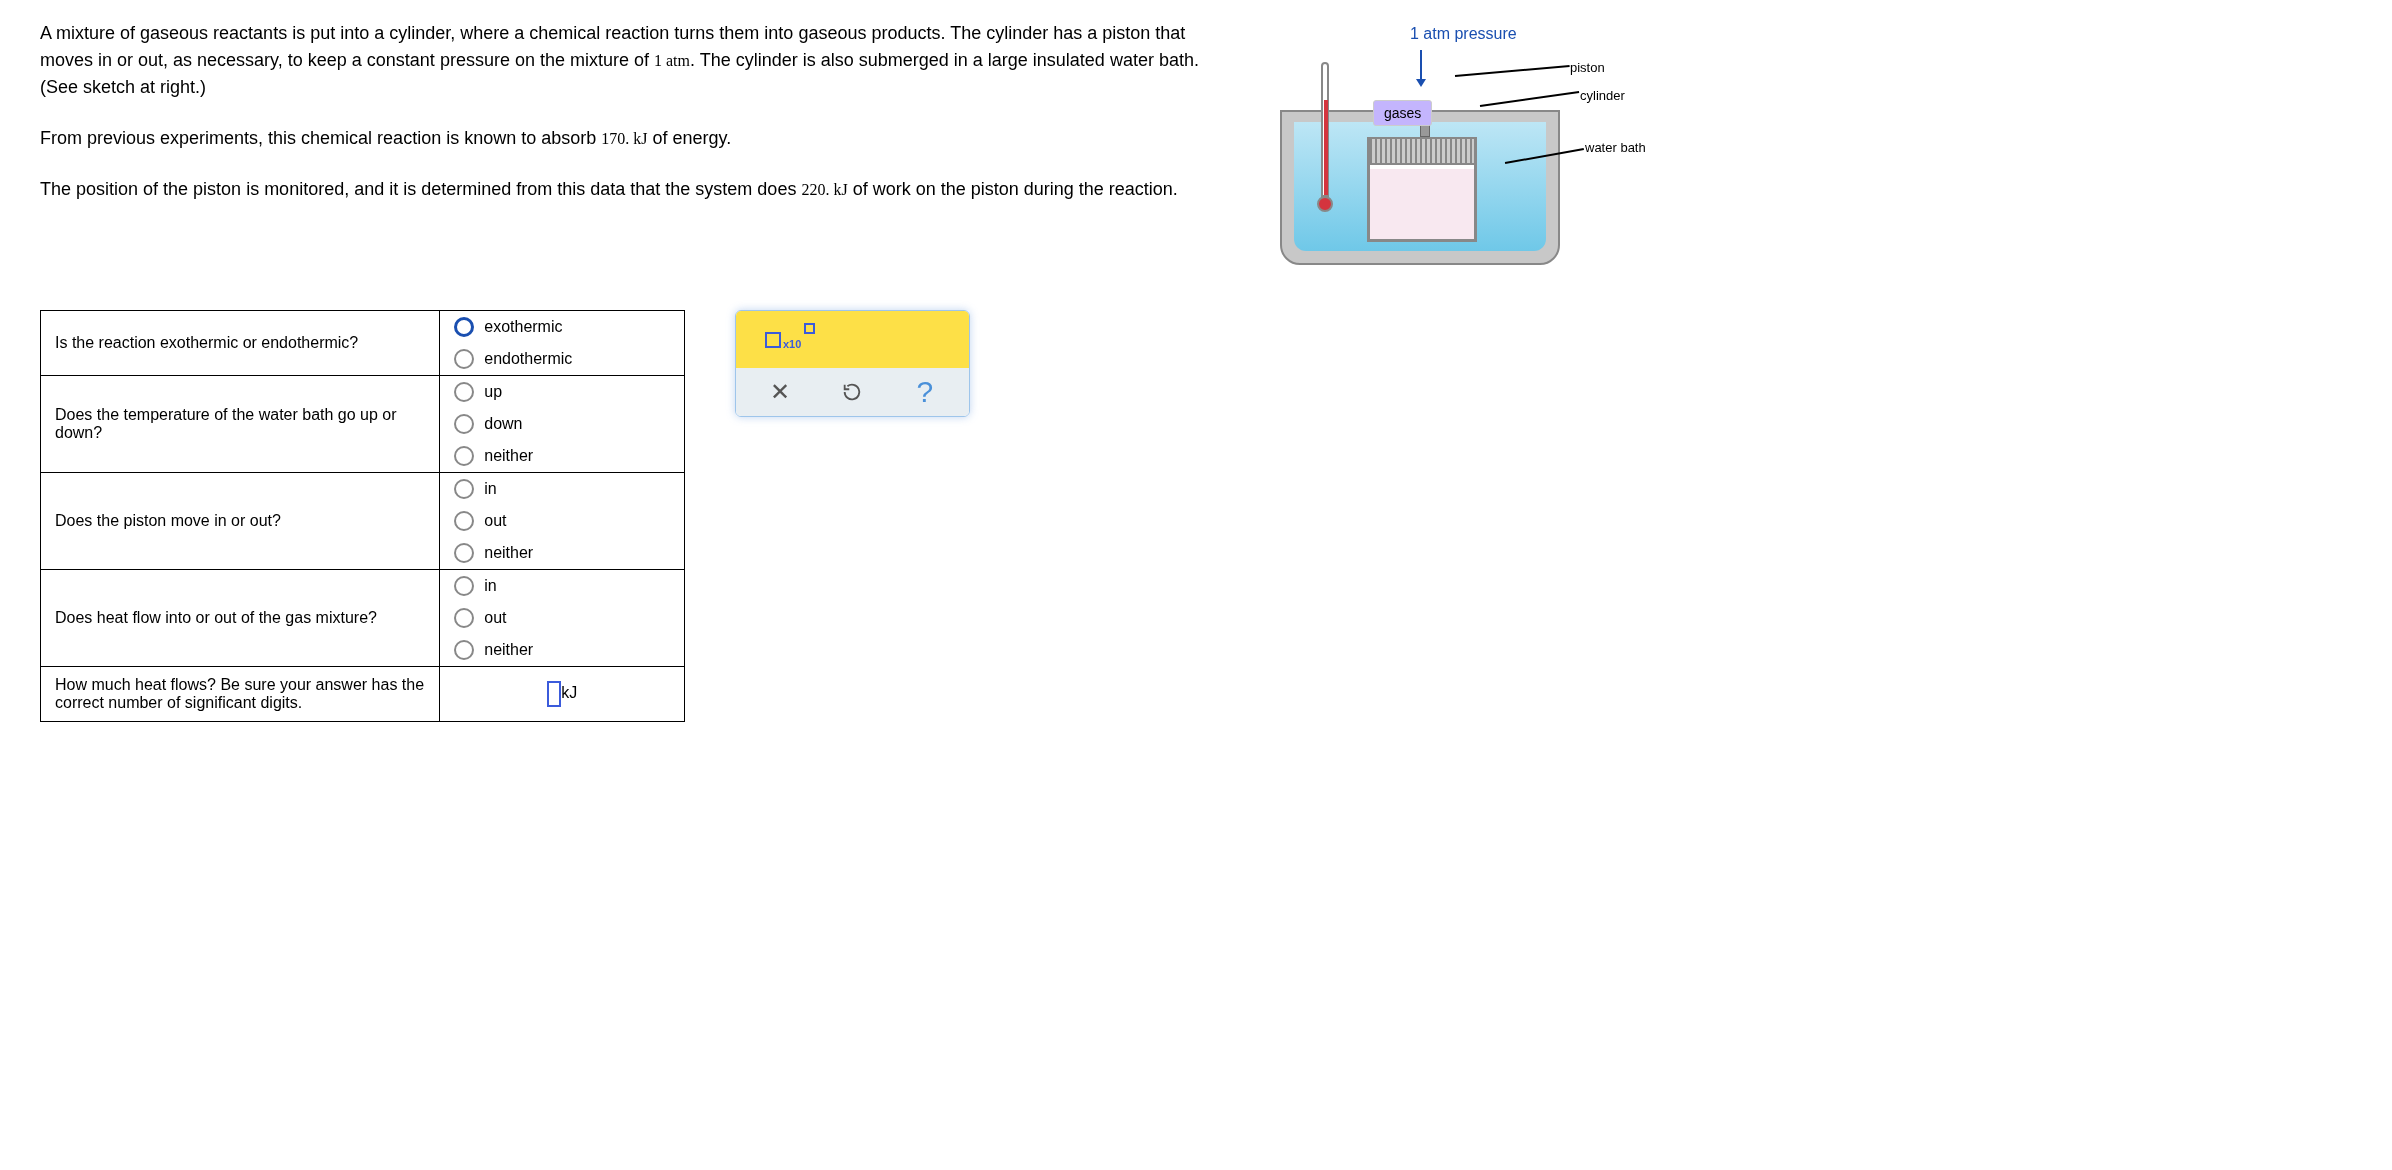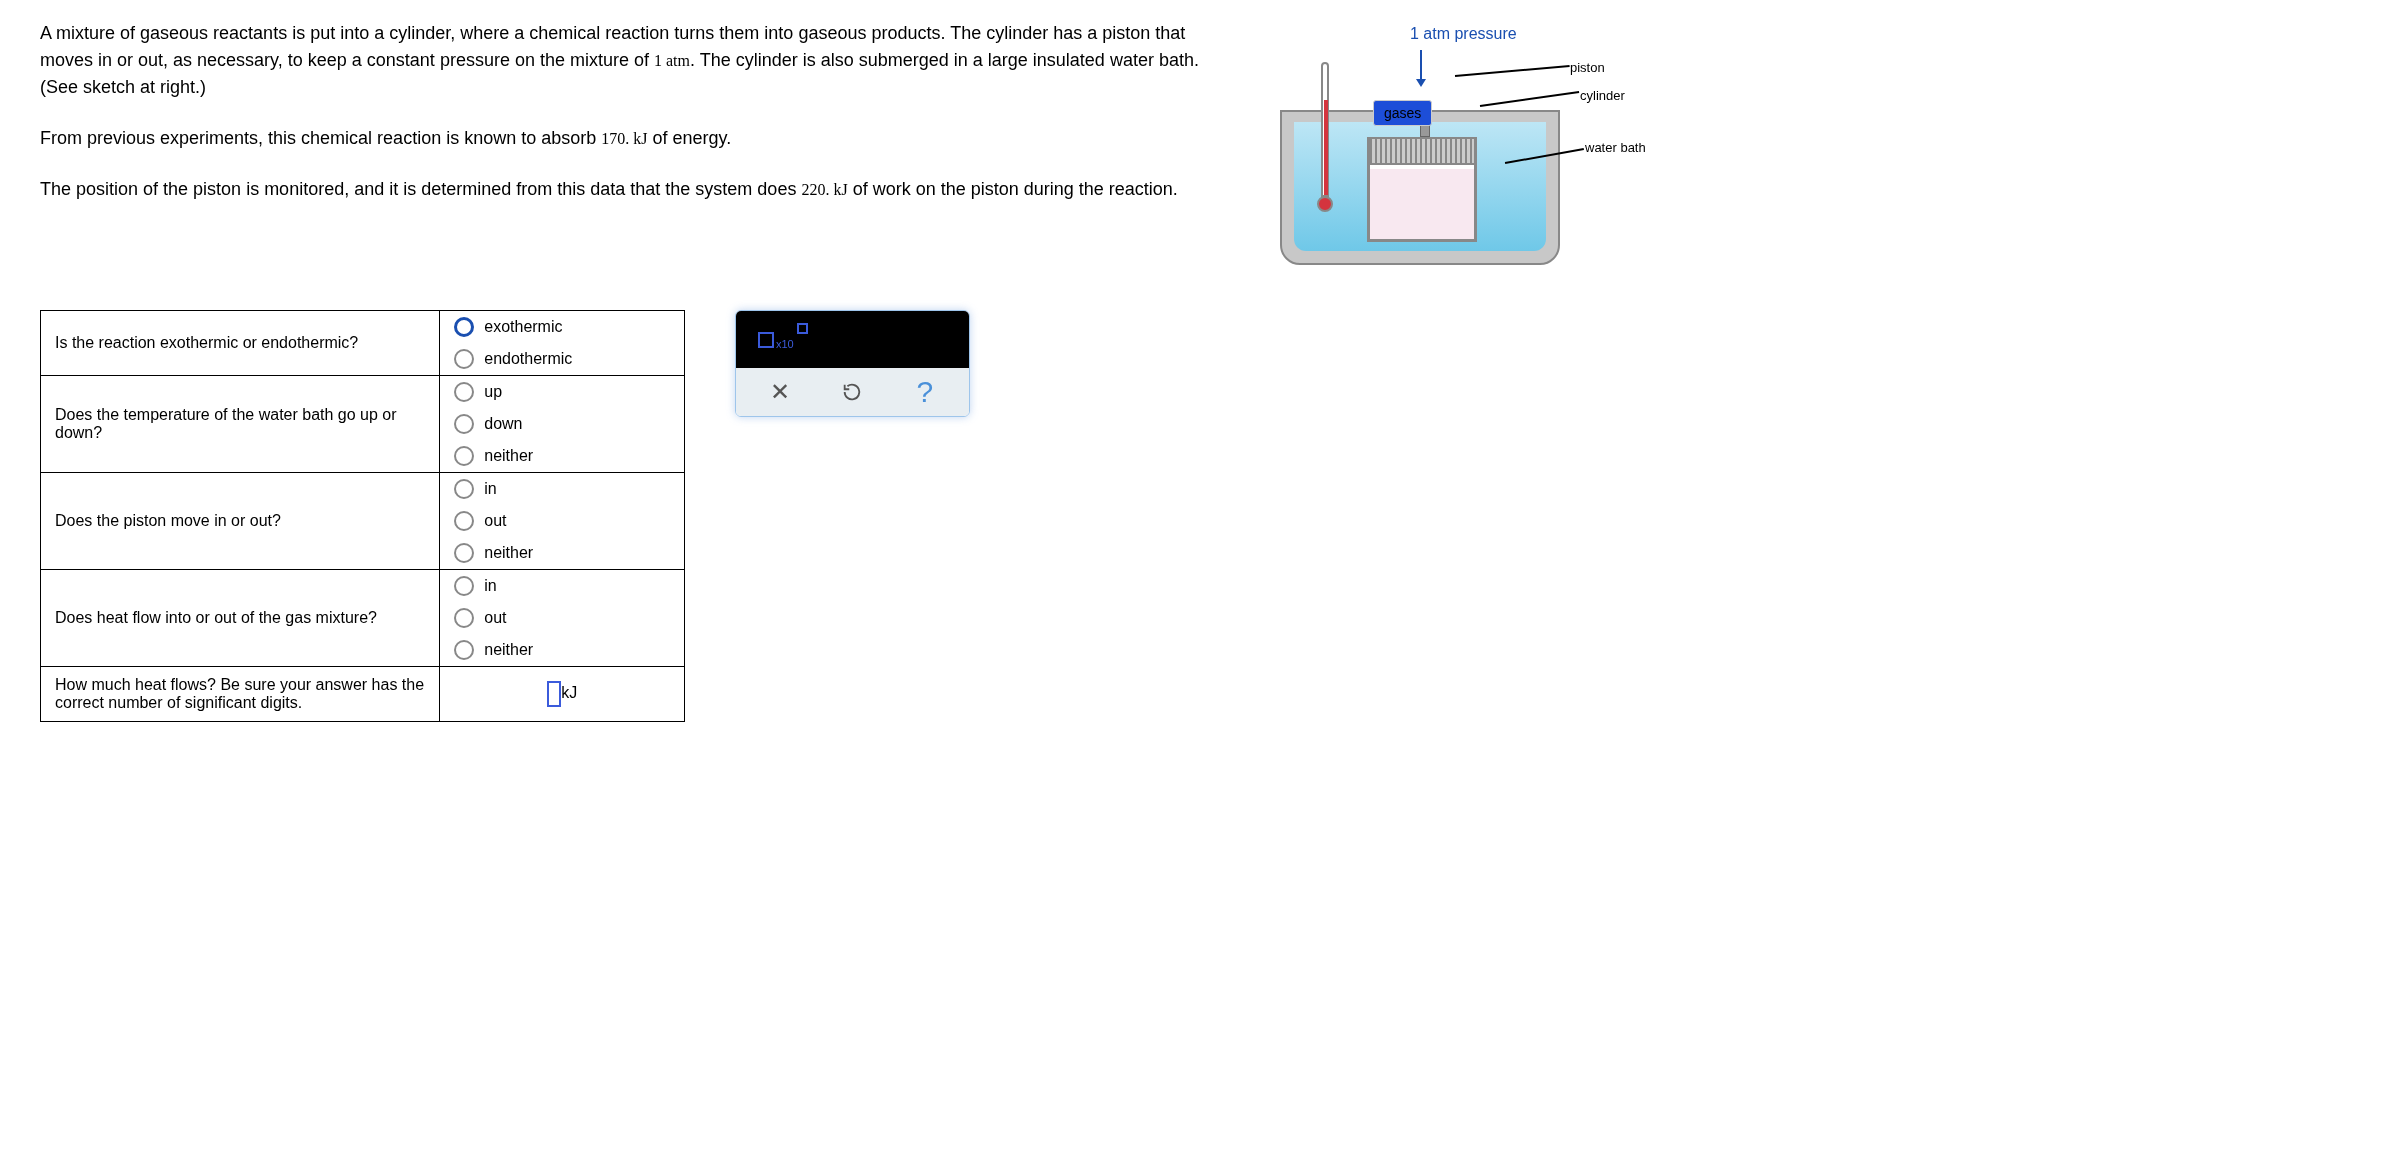"gases" .gases-label { background: #1d4ed8 -> #c4b5fd }
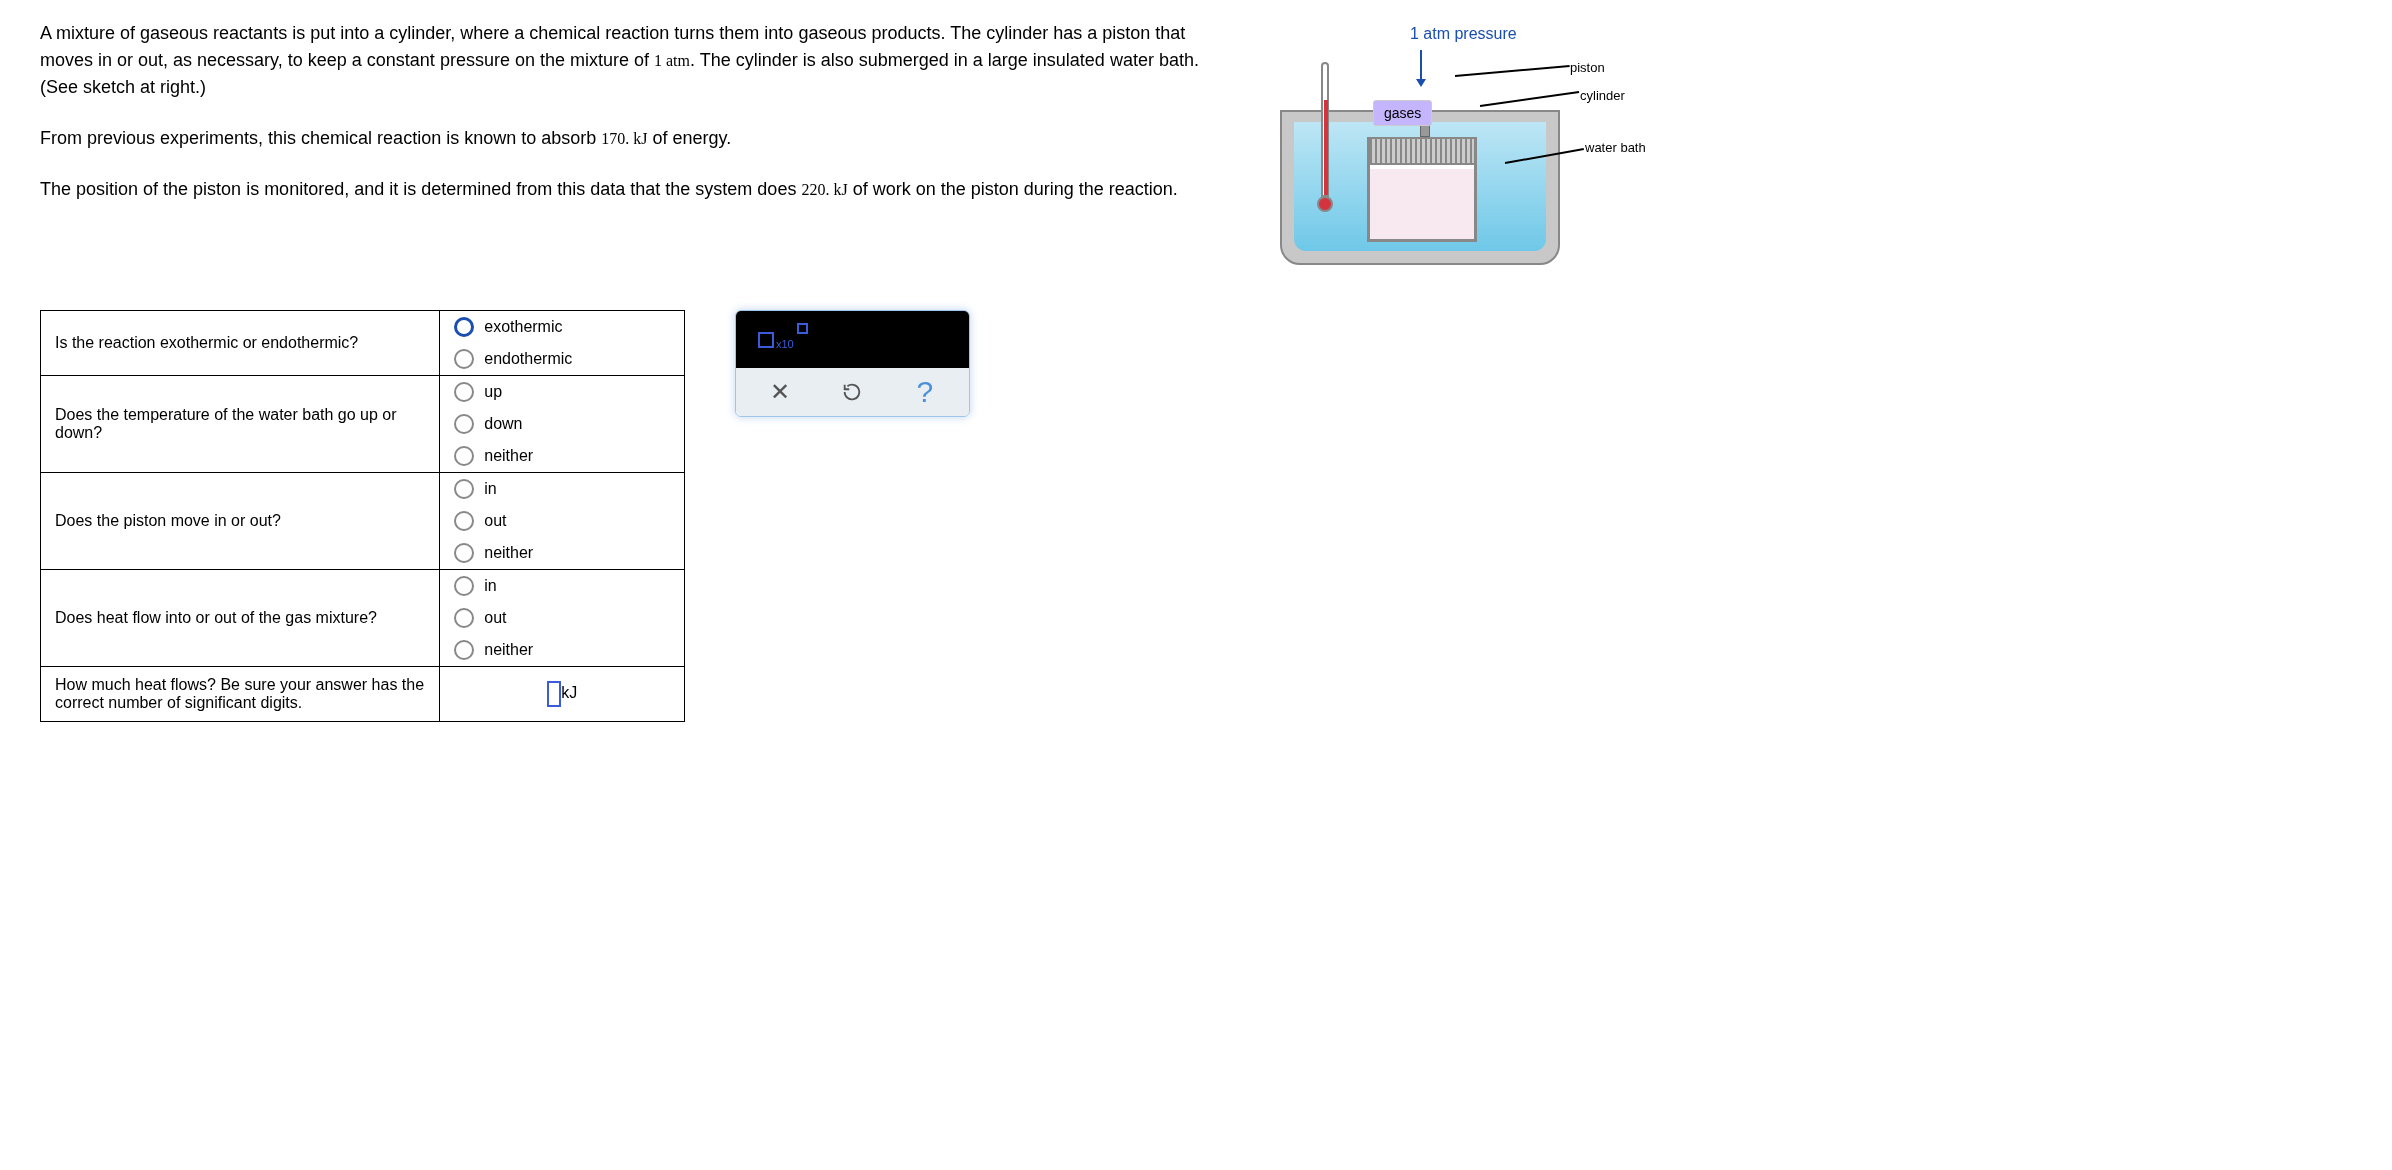"x10" .tool-top { background: #000000 -> #fde047; font-weight: none -> bold; padding: 18px 22px -> 18px 29px }
